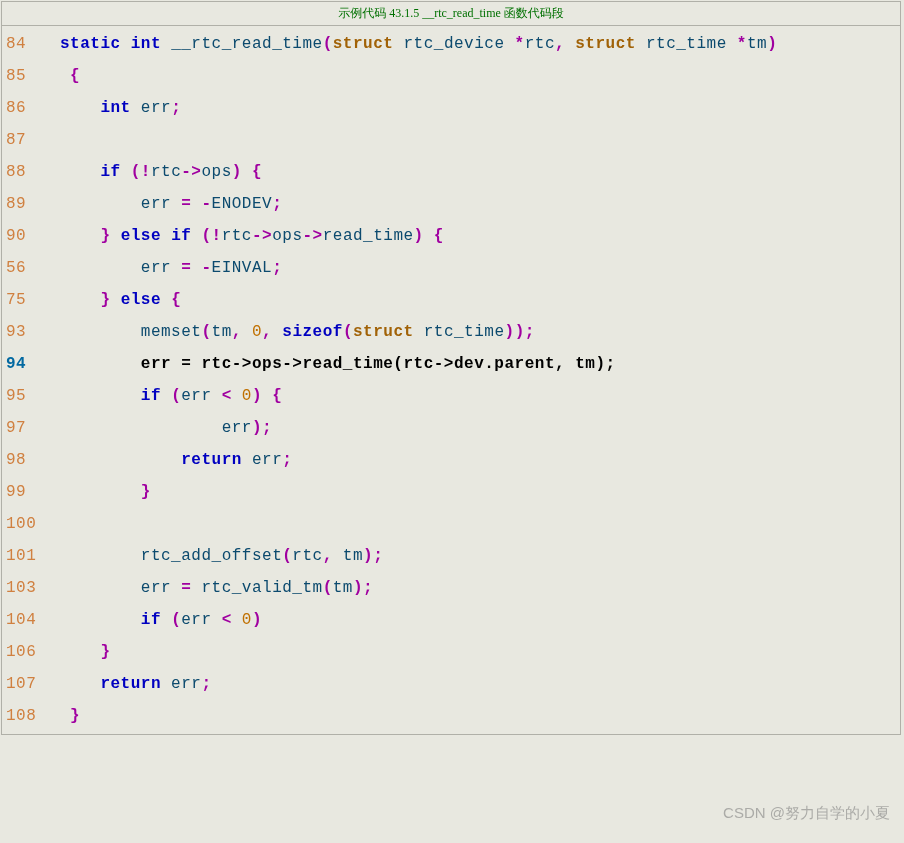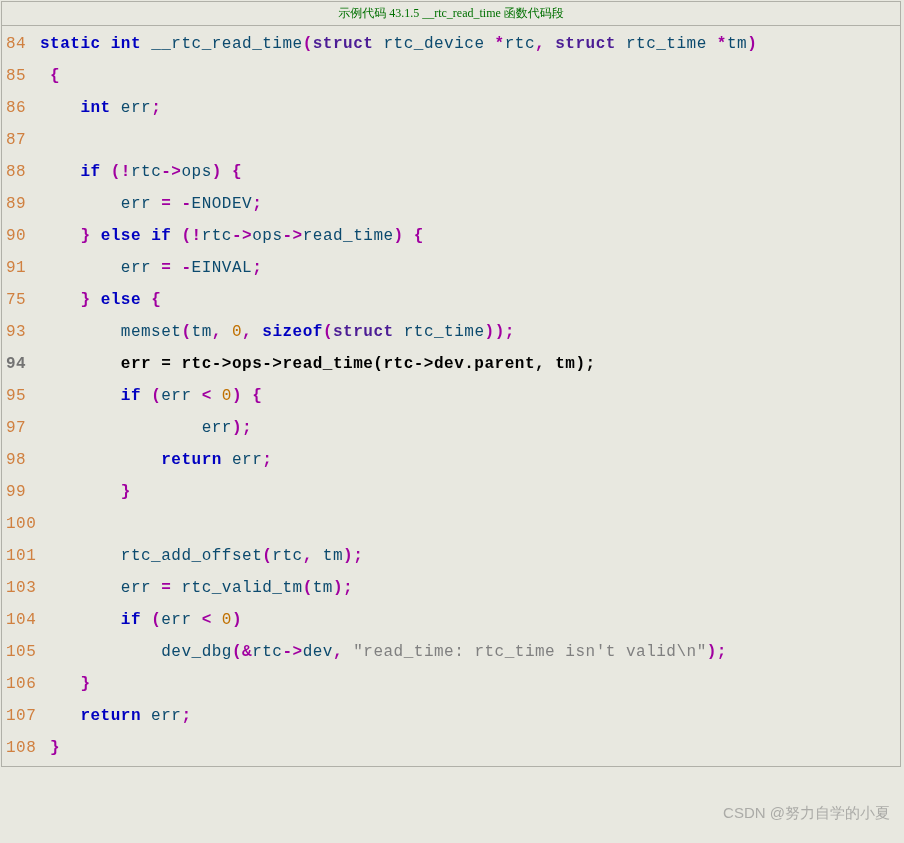"84" .code-line { gap: none -> 20px }
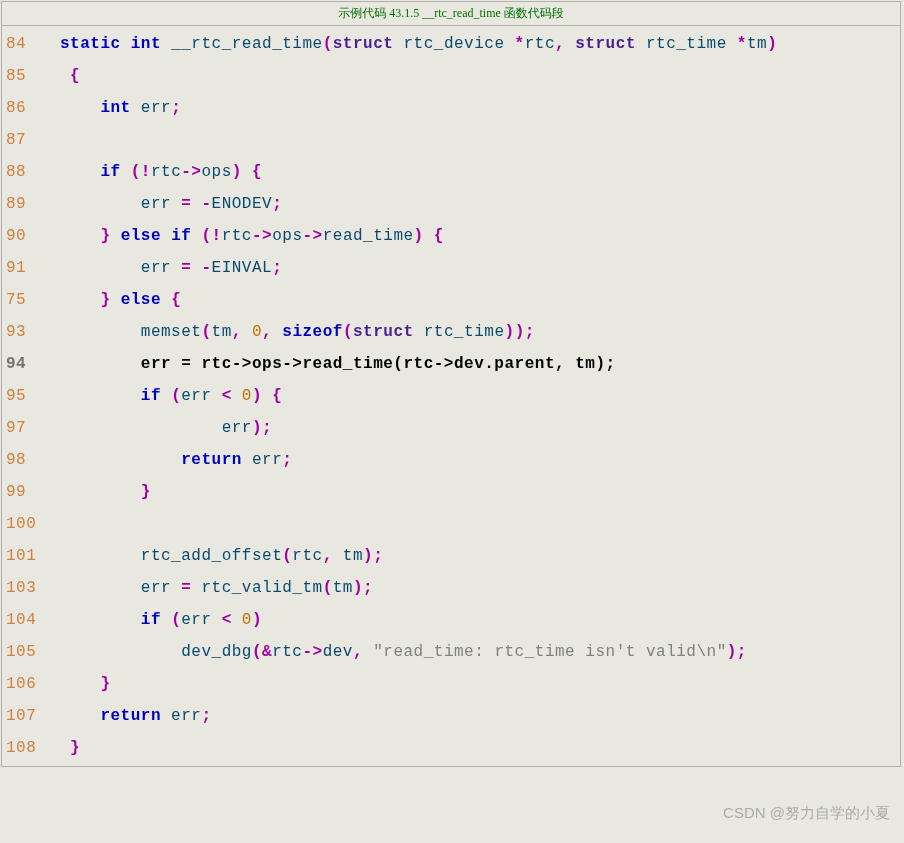"struct" .ty { color: #4c1d95 -> #a16207 }
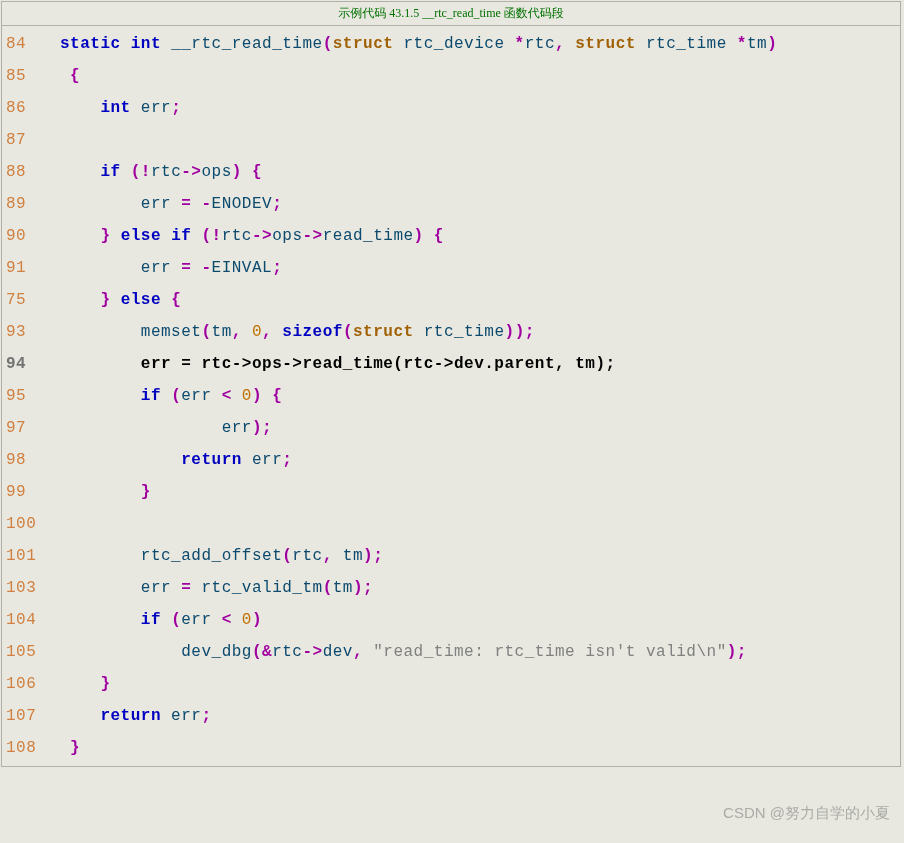"91" span.lineno { text: 91 -> 56 }
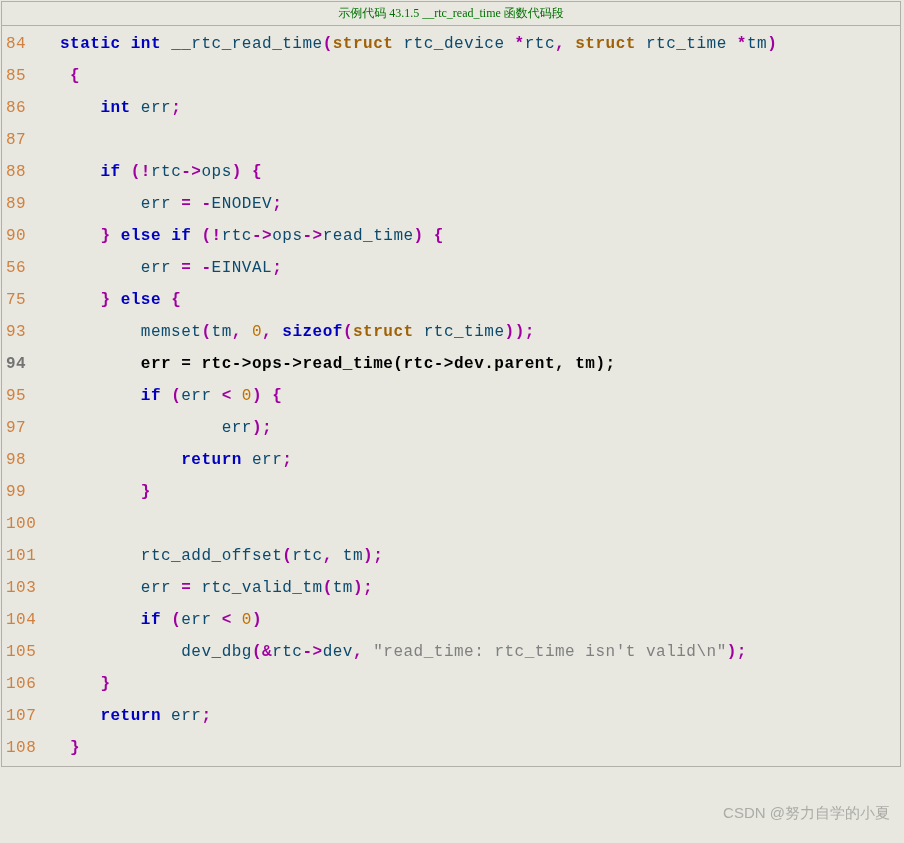"94" .lineno.hl { color: #737373 -> #0369a1 }
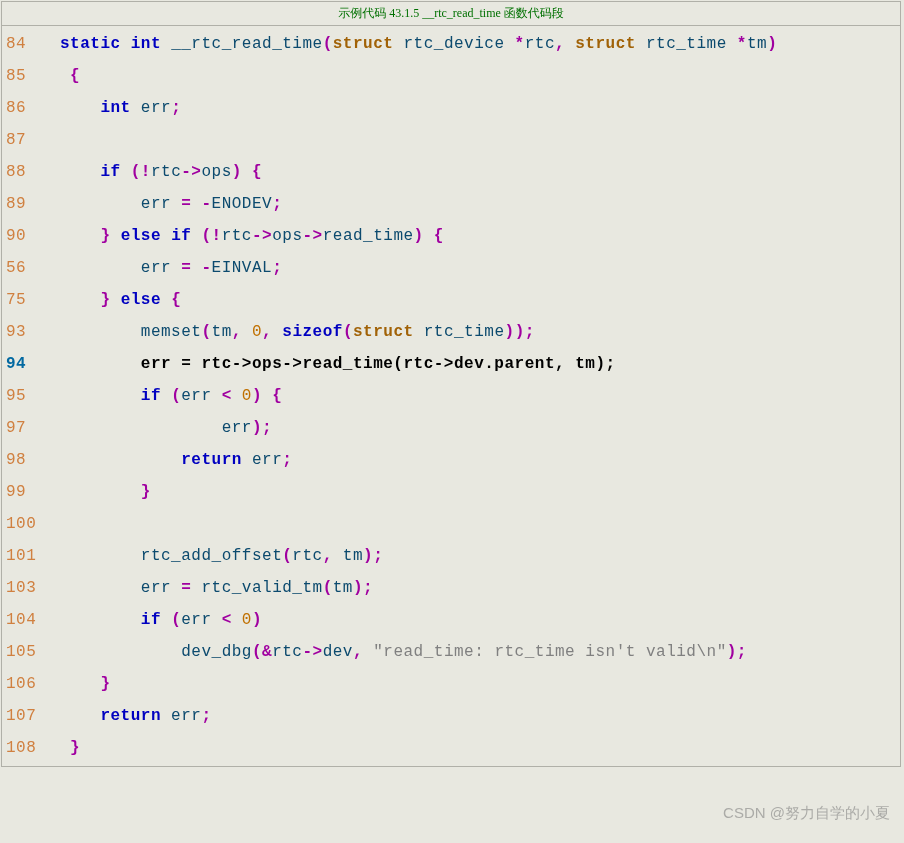"105" div.code-line { html: <div><span>105</span><span><span> dev_dbg</span><span>(&amp;</span><span>rtc</span><span>-&gt;</span><span>dev</span><span>,</span><span> </span><span>"read_time: rtc_time isn't valid\n"</span><span>);</span></span></div> -> none }
